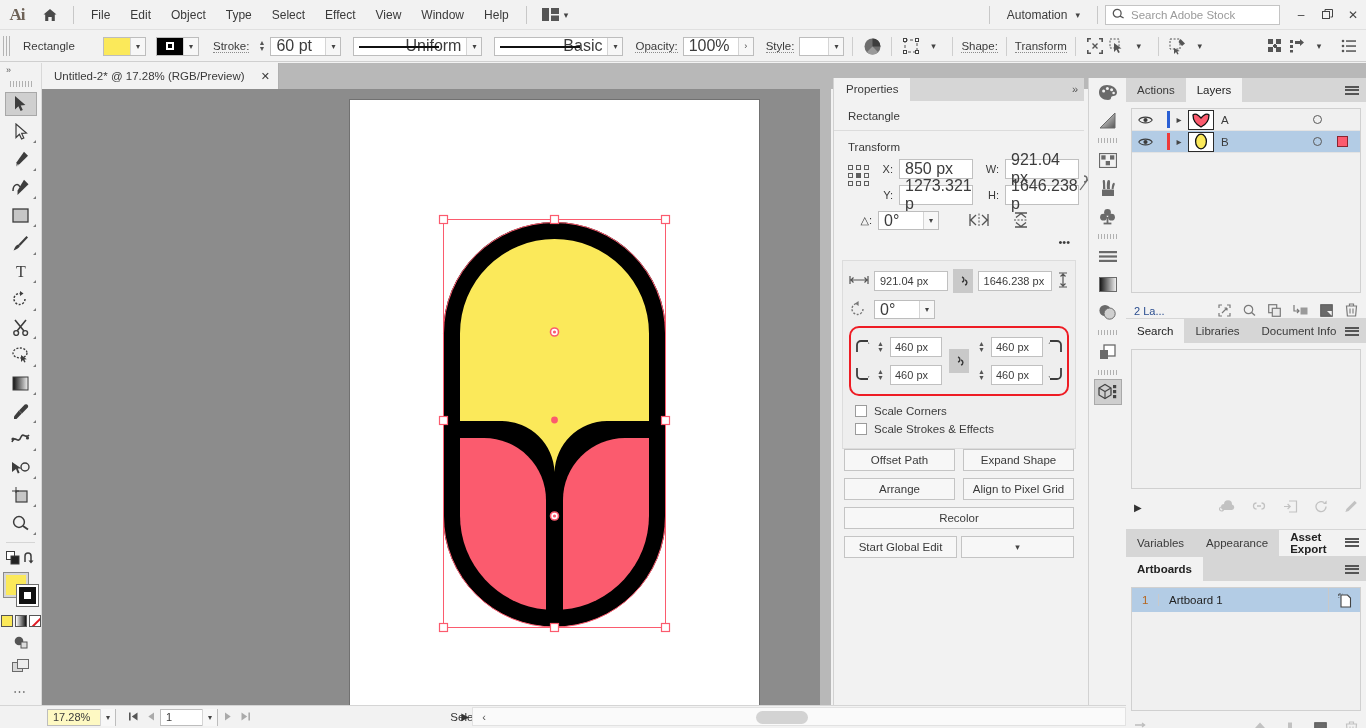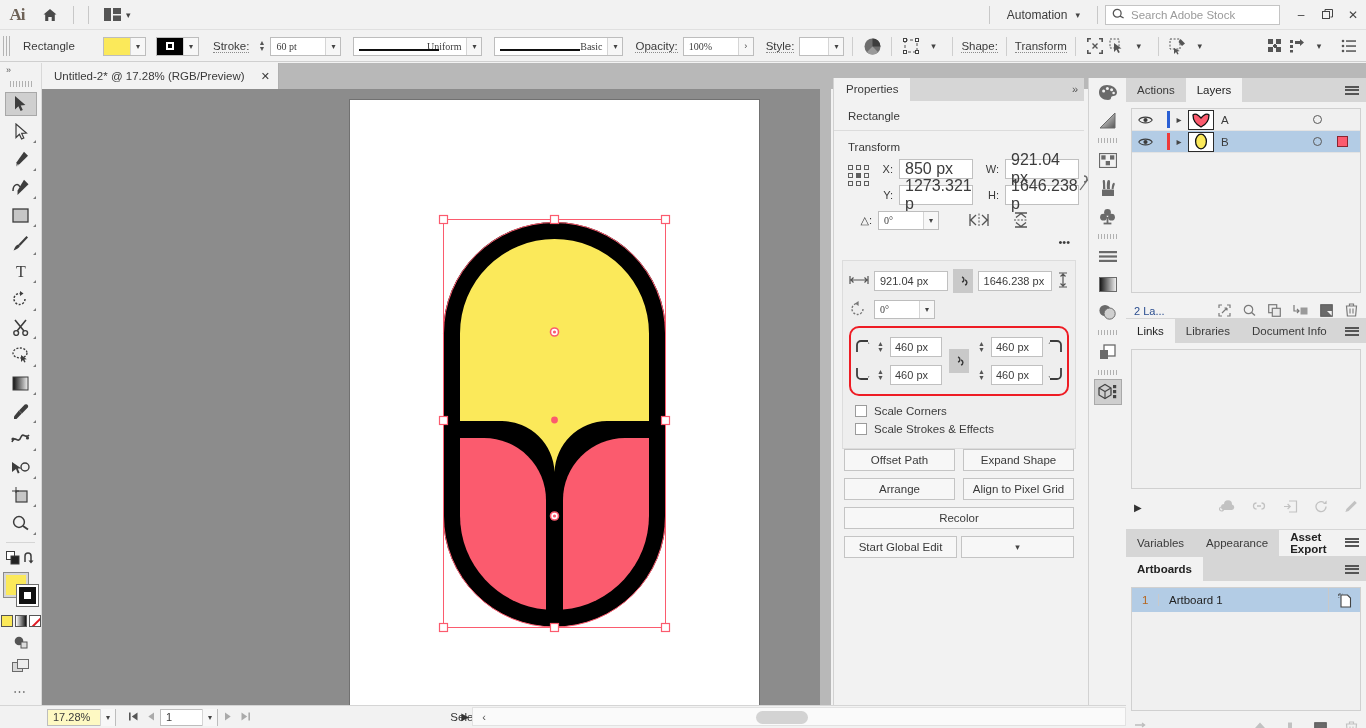"File" div.menu-items { html: none -> <div> <div>File</div> <div>Edit</div> <div>Object</div> <div>Type</div> <div>Select</div> <div>Effect</div> <div>View</div> <div>Window</div> <div>Help</div> </div> }
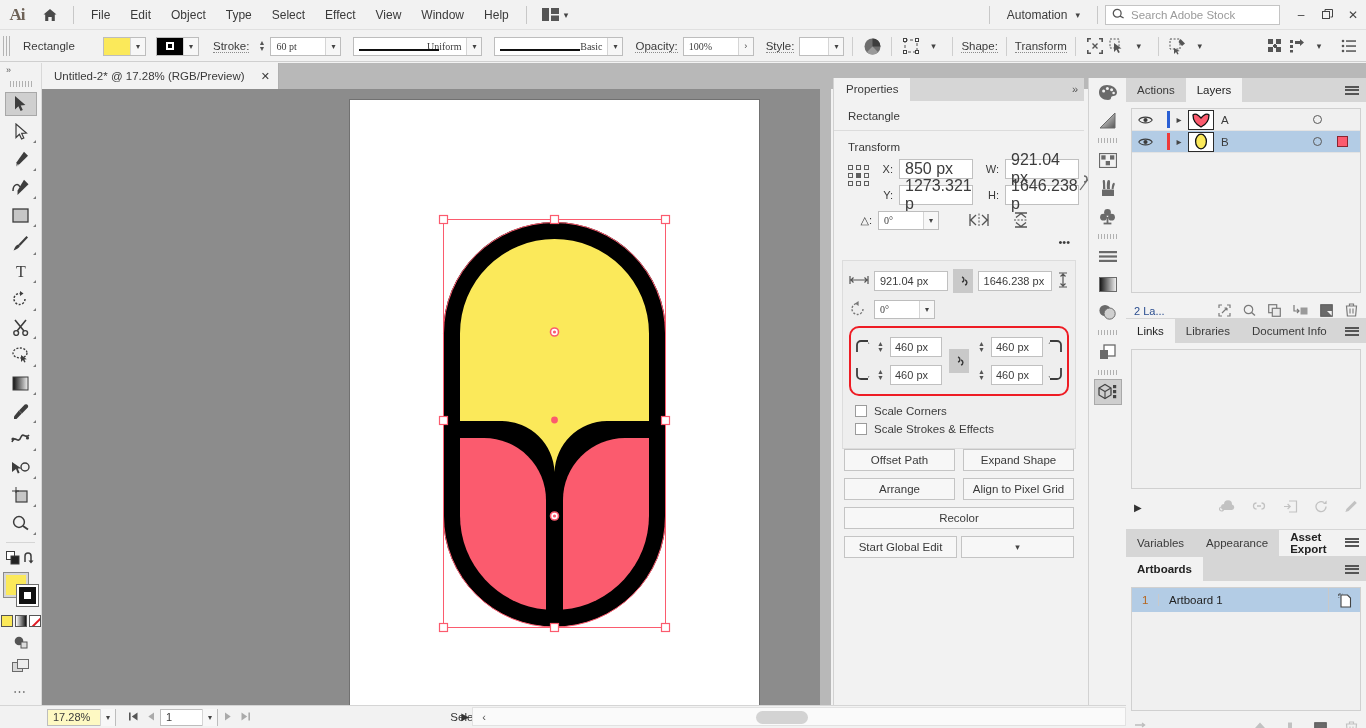"60 pt" .selbox .txt { font-family: Liberation Serif, serif -> none; font-size: 10px -> 16px }
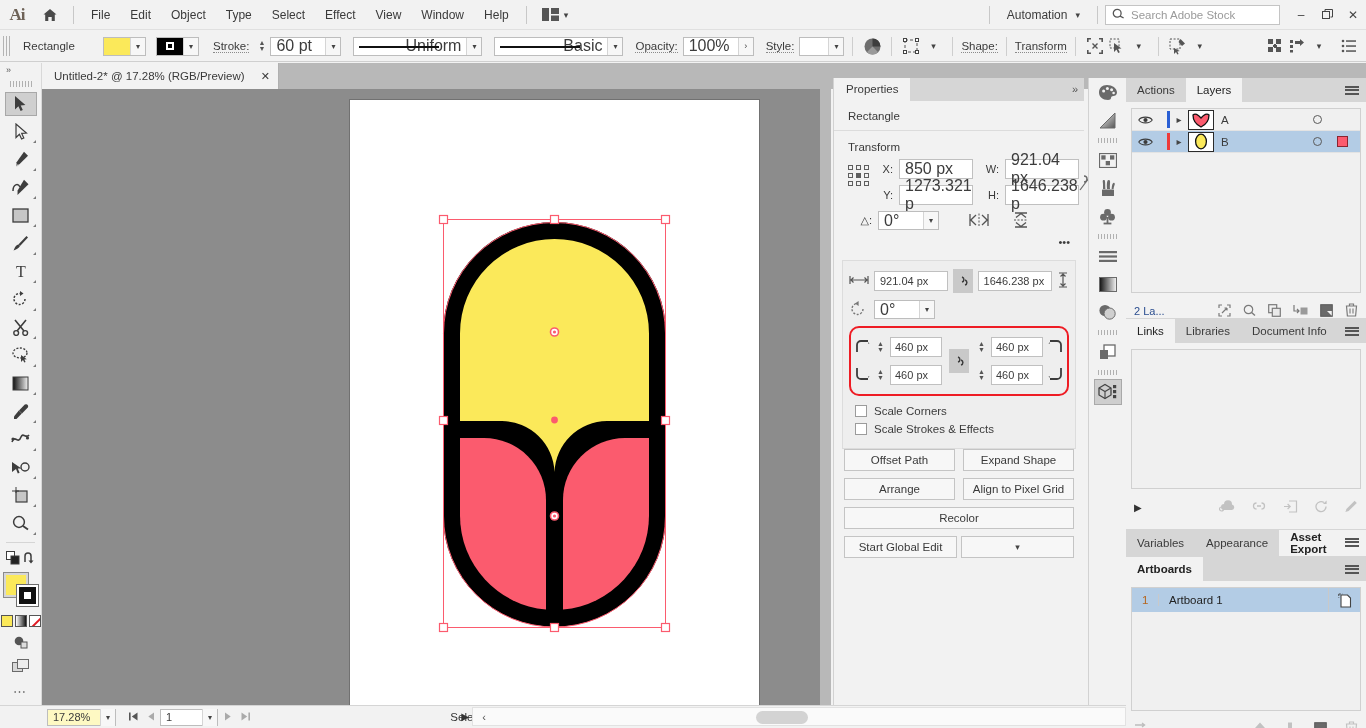"Links" div.rp-tab { text: Links -> Search }
